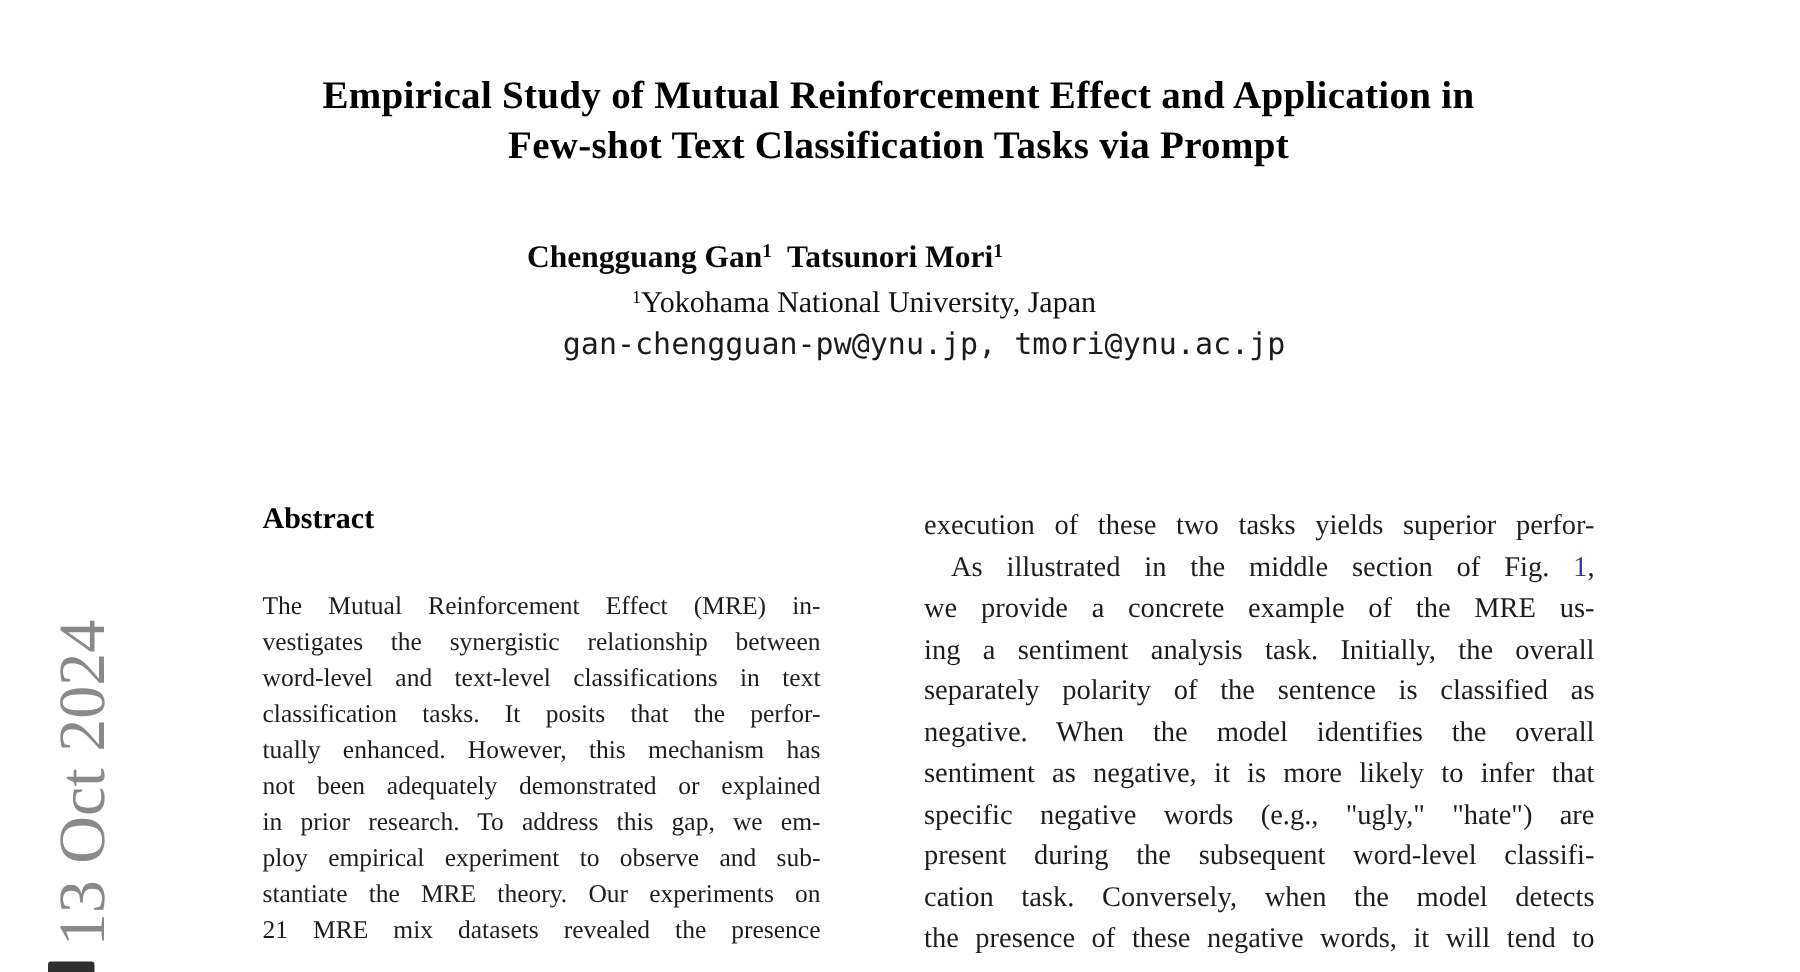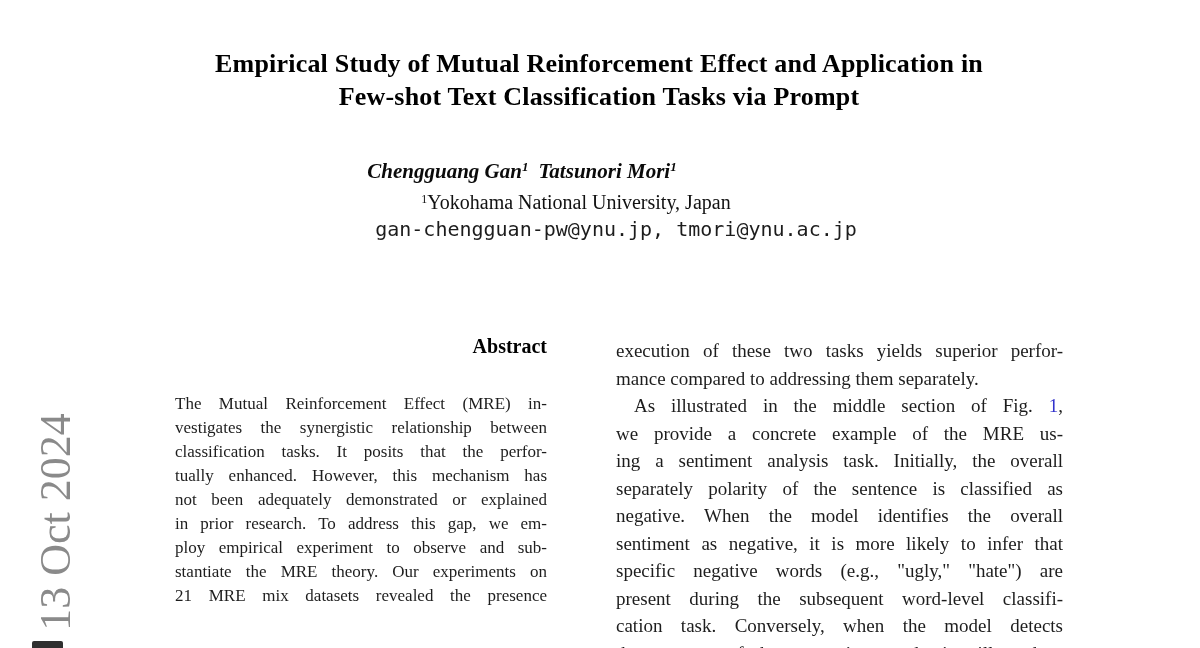"Chengguang Gan1 Tatsunori Mori1" .authors { font-style: italic -> none; left: 16px -> 4px }
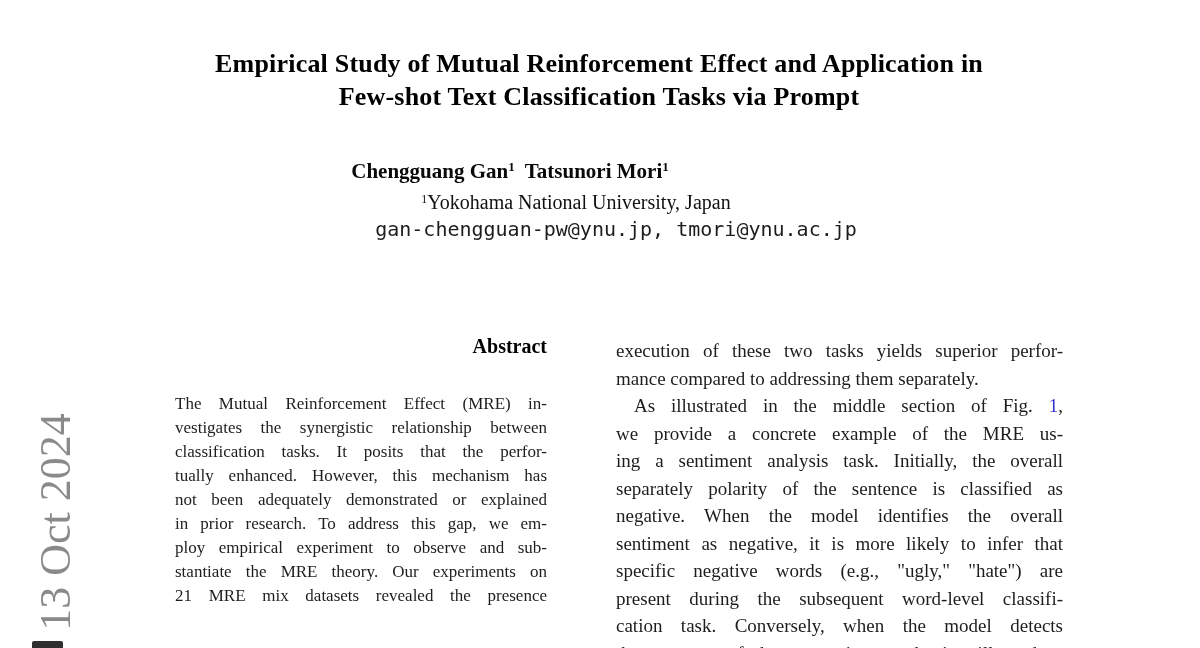"Abstract" .abs-heading { text-align: right -> left }
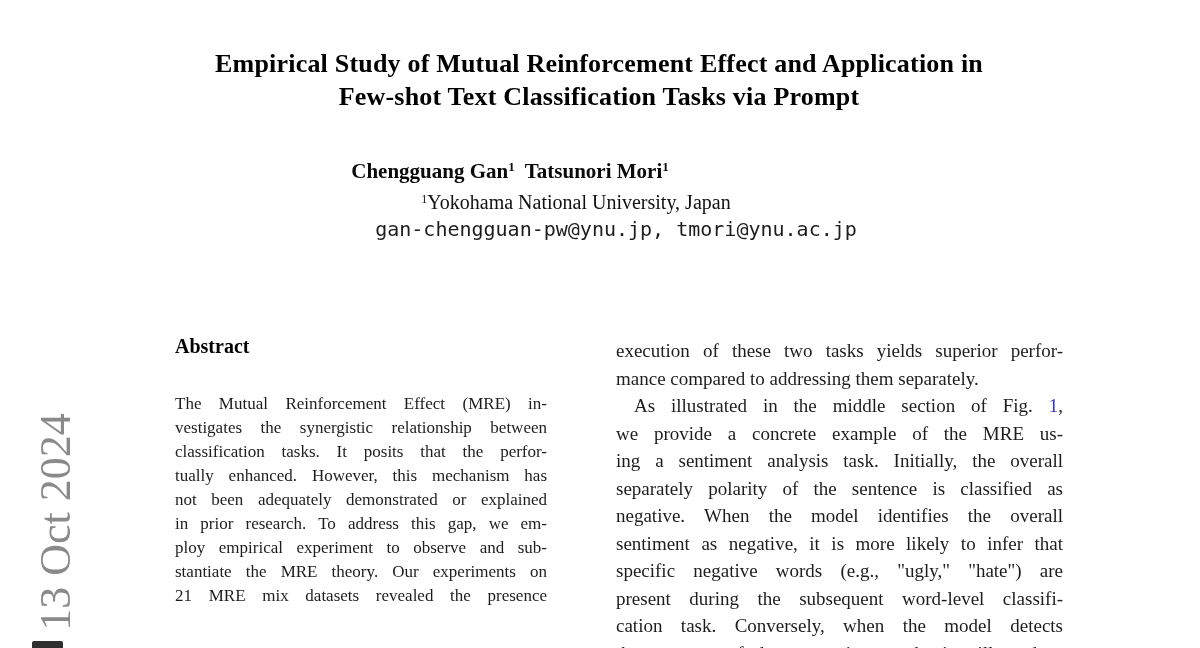"mance compared to addressing them" div.jline { html: <div>mance compared to addressing them separately.</div> -> none }
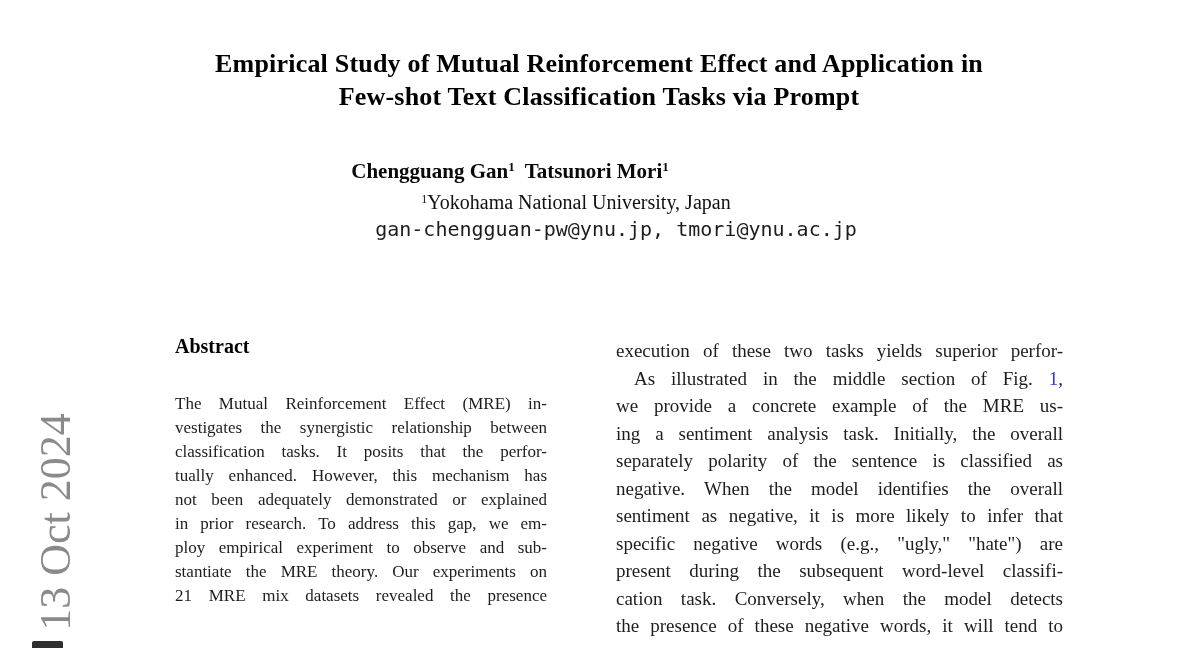"word-level and text-level" div.jline { html: none -> <div>word-level and text-level classifications in text</div> }
